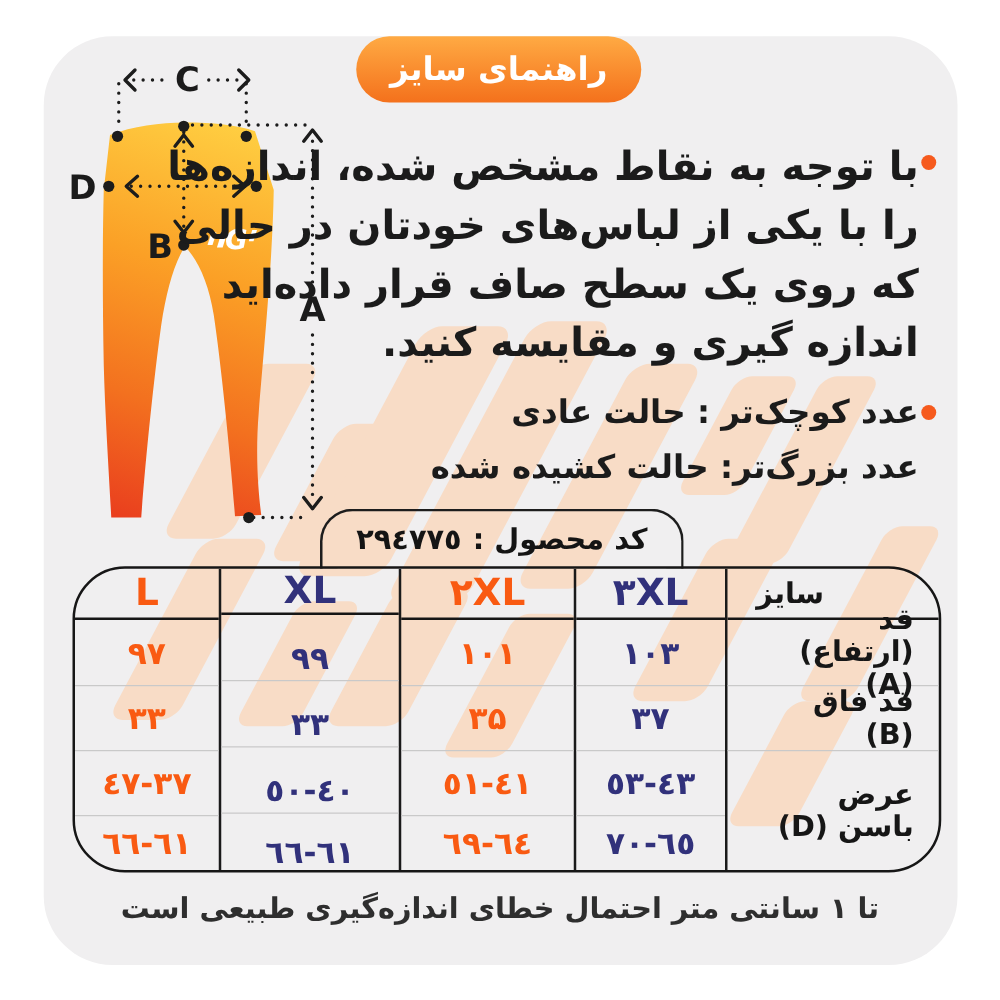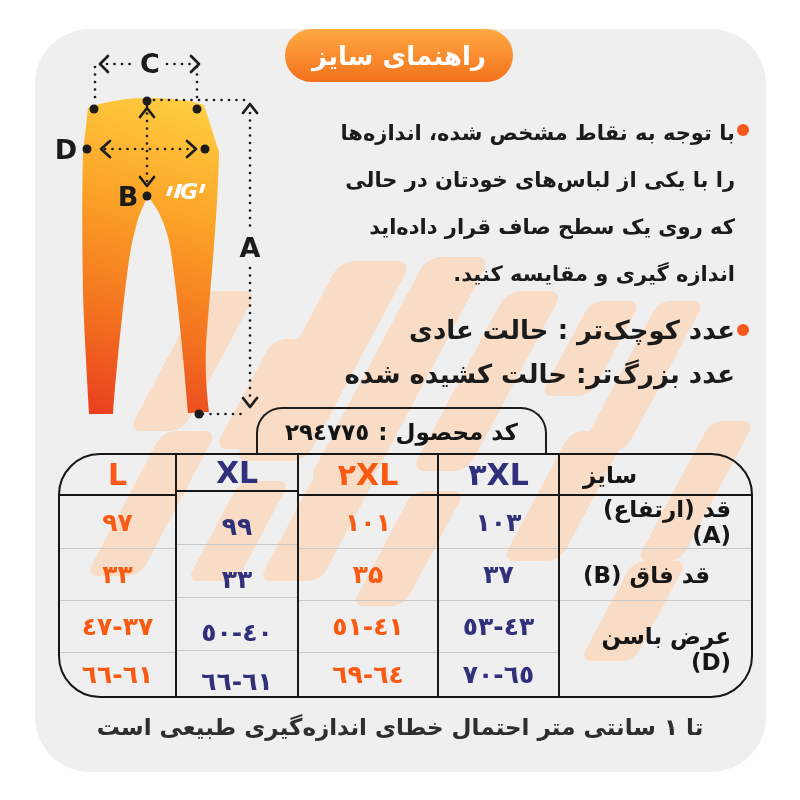"با توجه به نقاط مشخص" .block1 { font-size: 21px -> 32px }
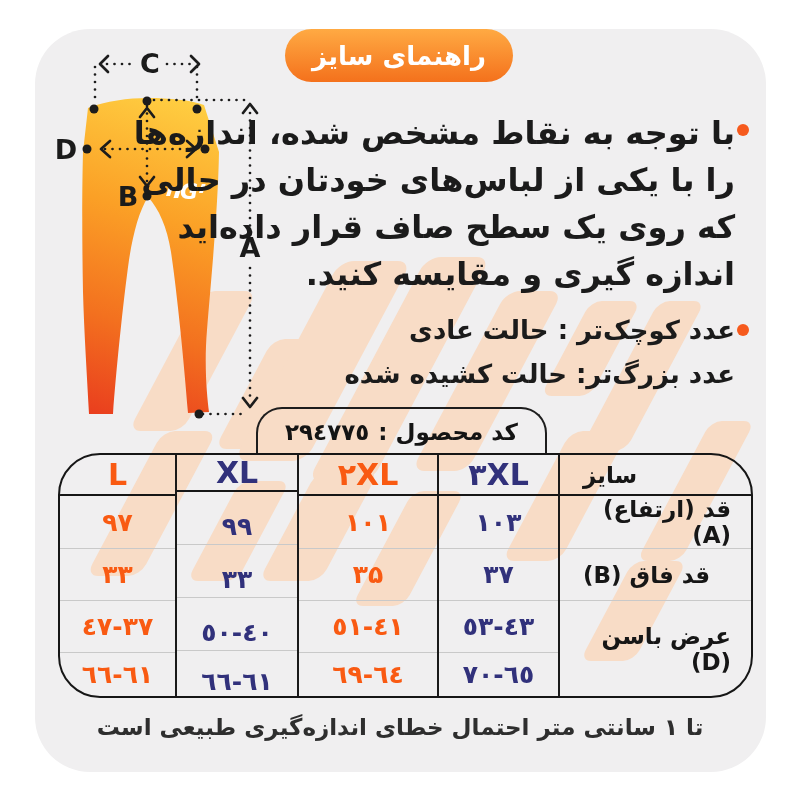"XL" .col-xl { width: 122px -> 144px }
